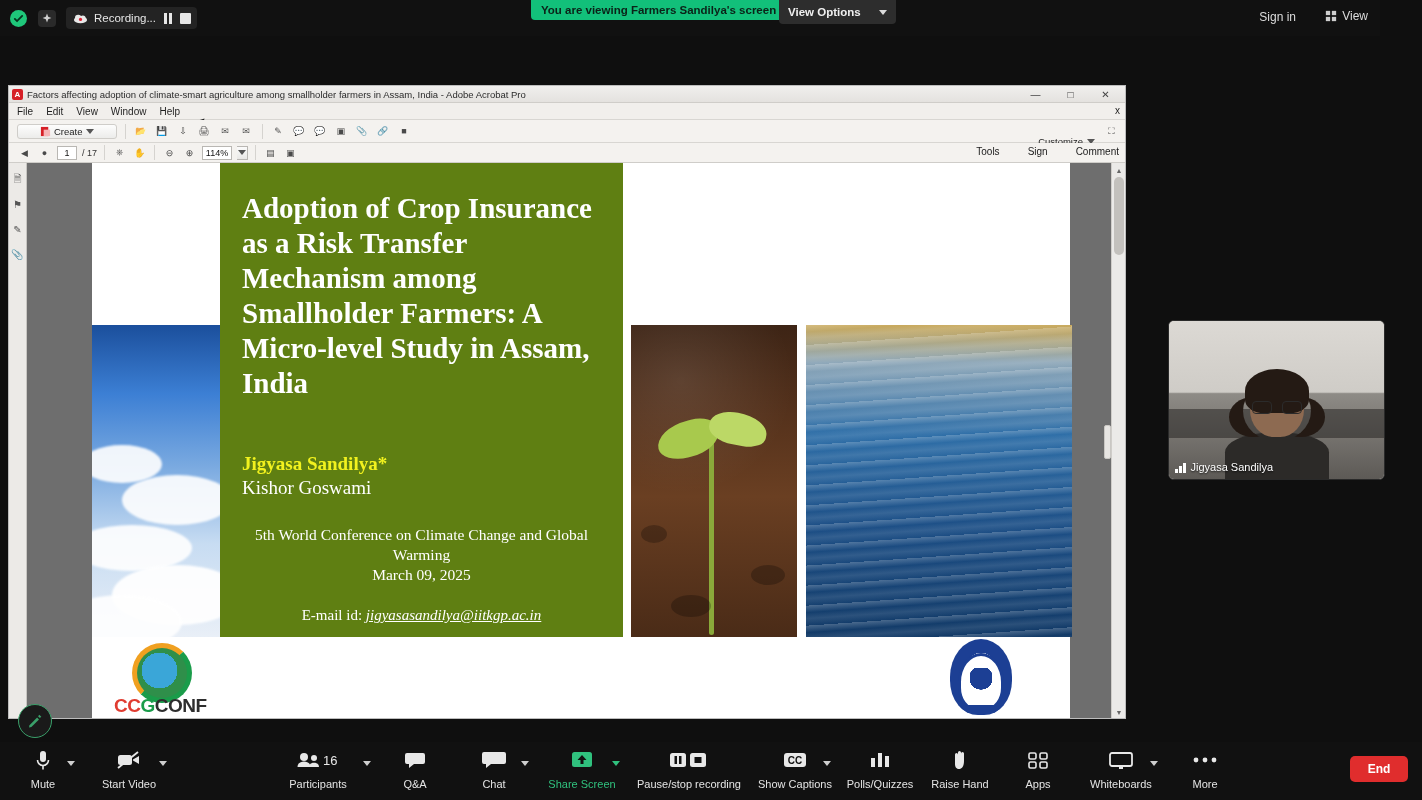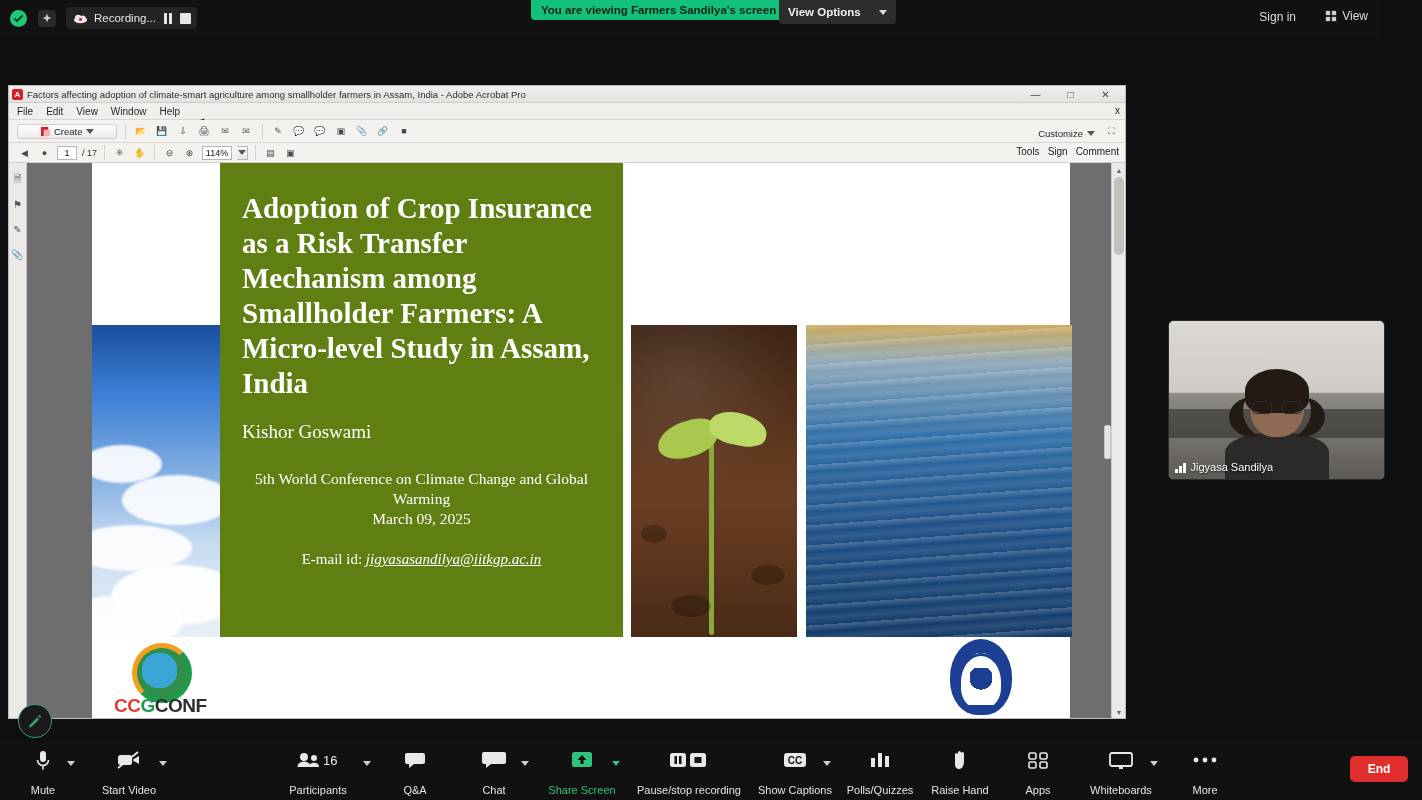"Customize" .customize { top: 8px -> 16px }
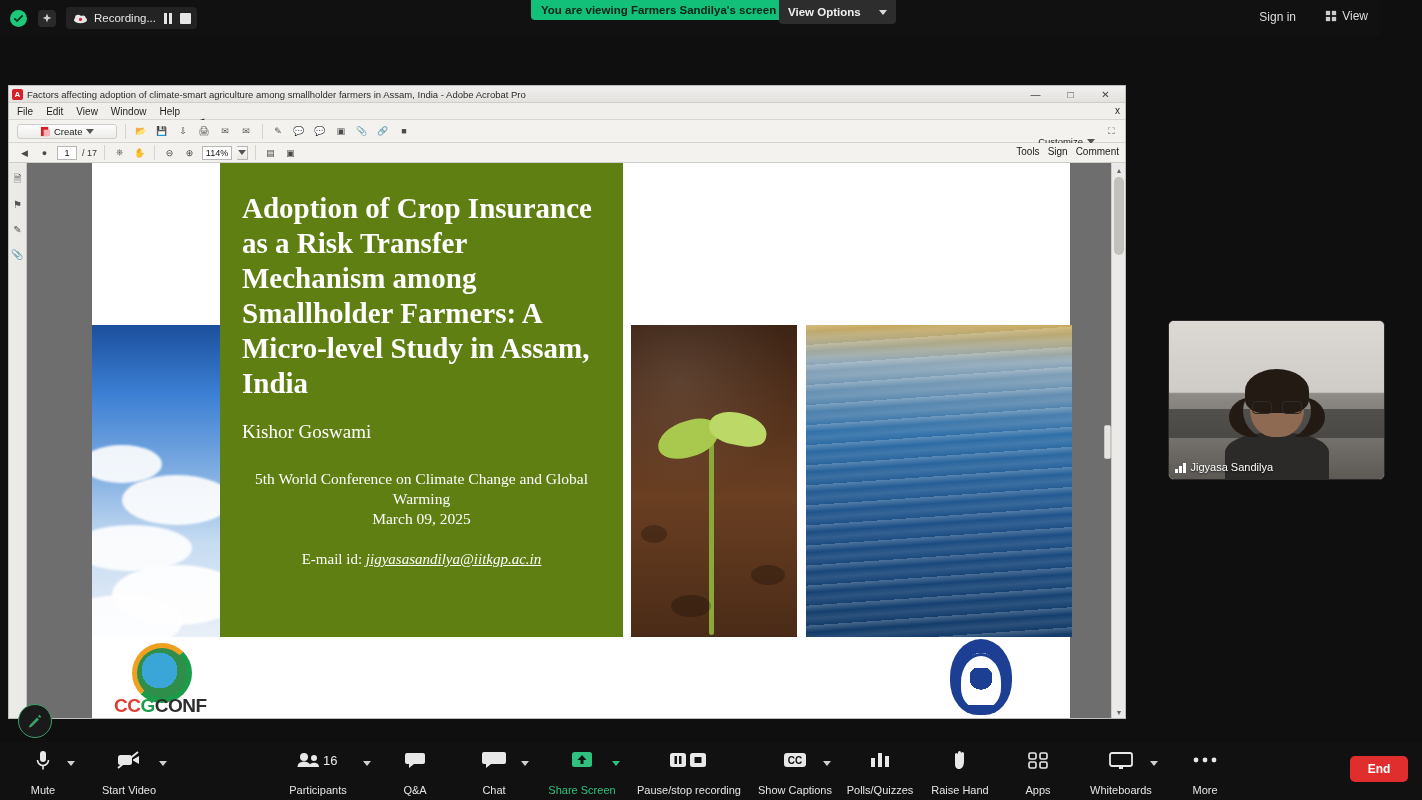"Tools" .right-tools { gap: 8px -> 28px }
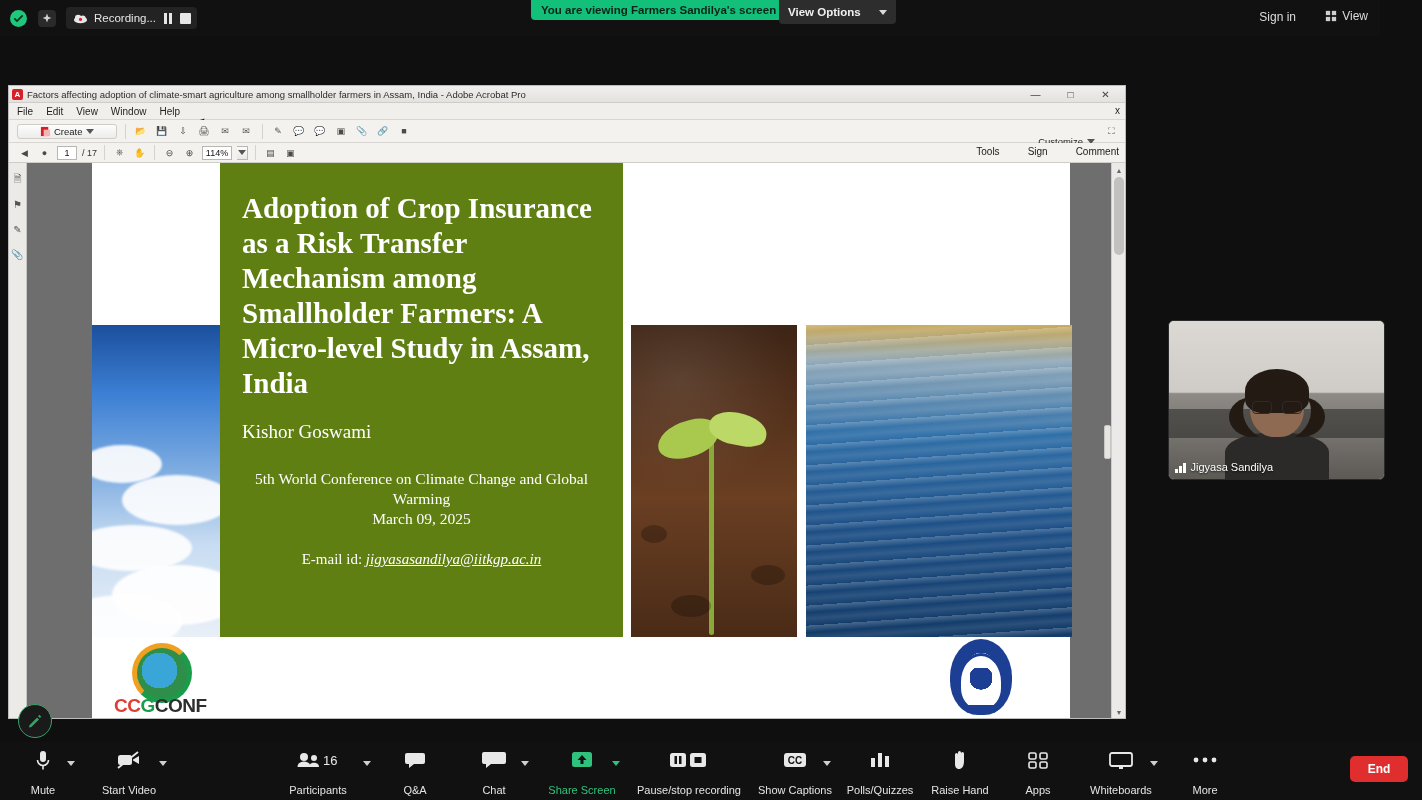"Jigyasa Sandilya*" div.author1 { html: none -> <div>Jigyasa Sandilya*</div> }
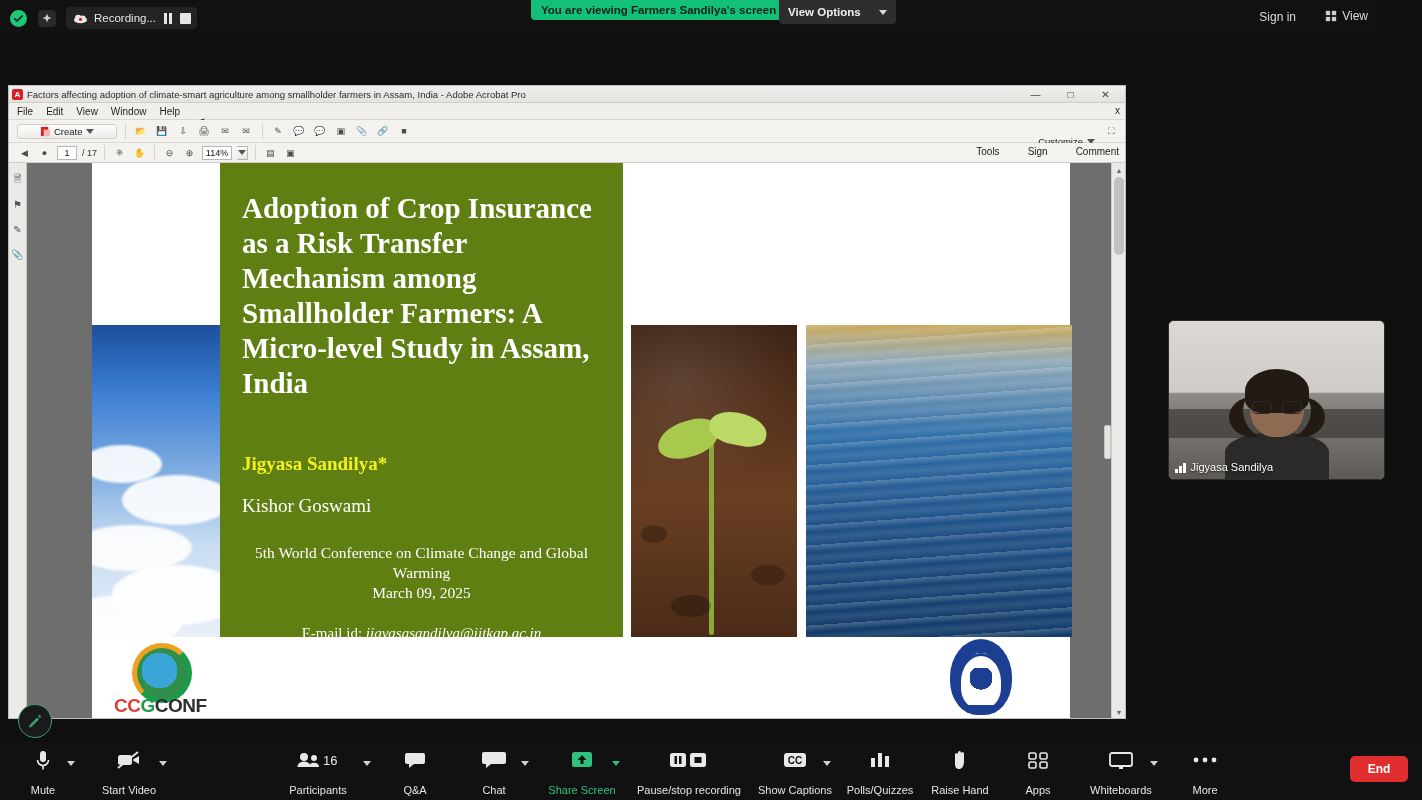"Kishor Goswami" .author2 { margin-top: 20px -> 2px }
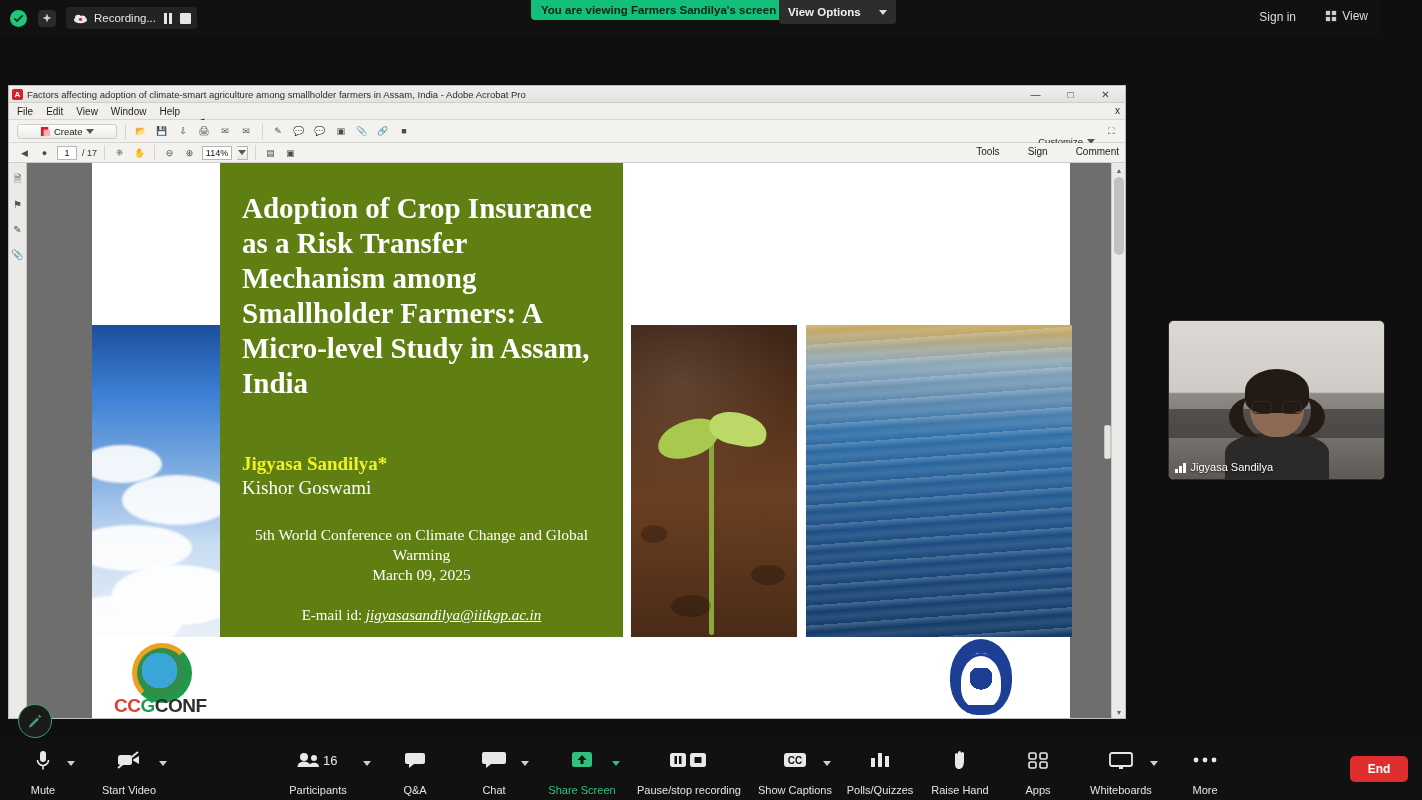"Mute" .bb-label { margin-top: 12px -> 6px }
